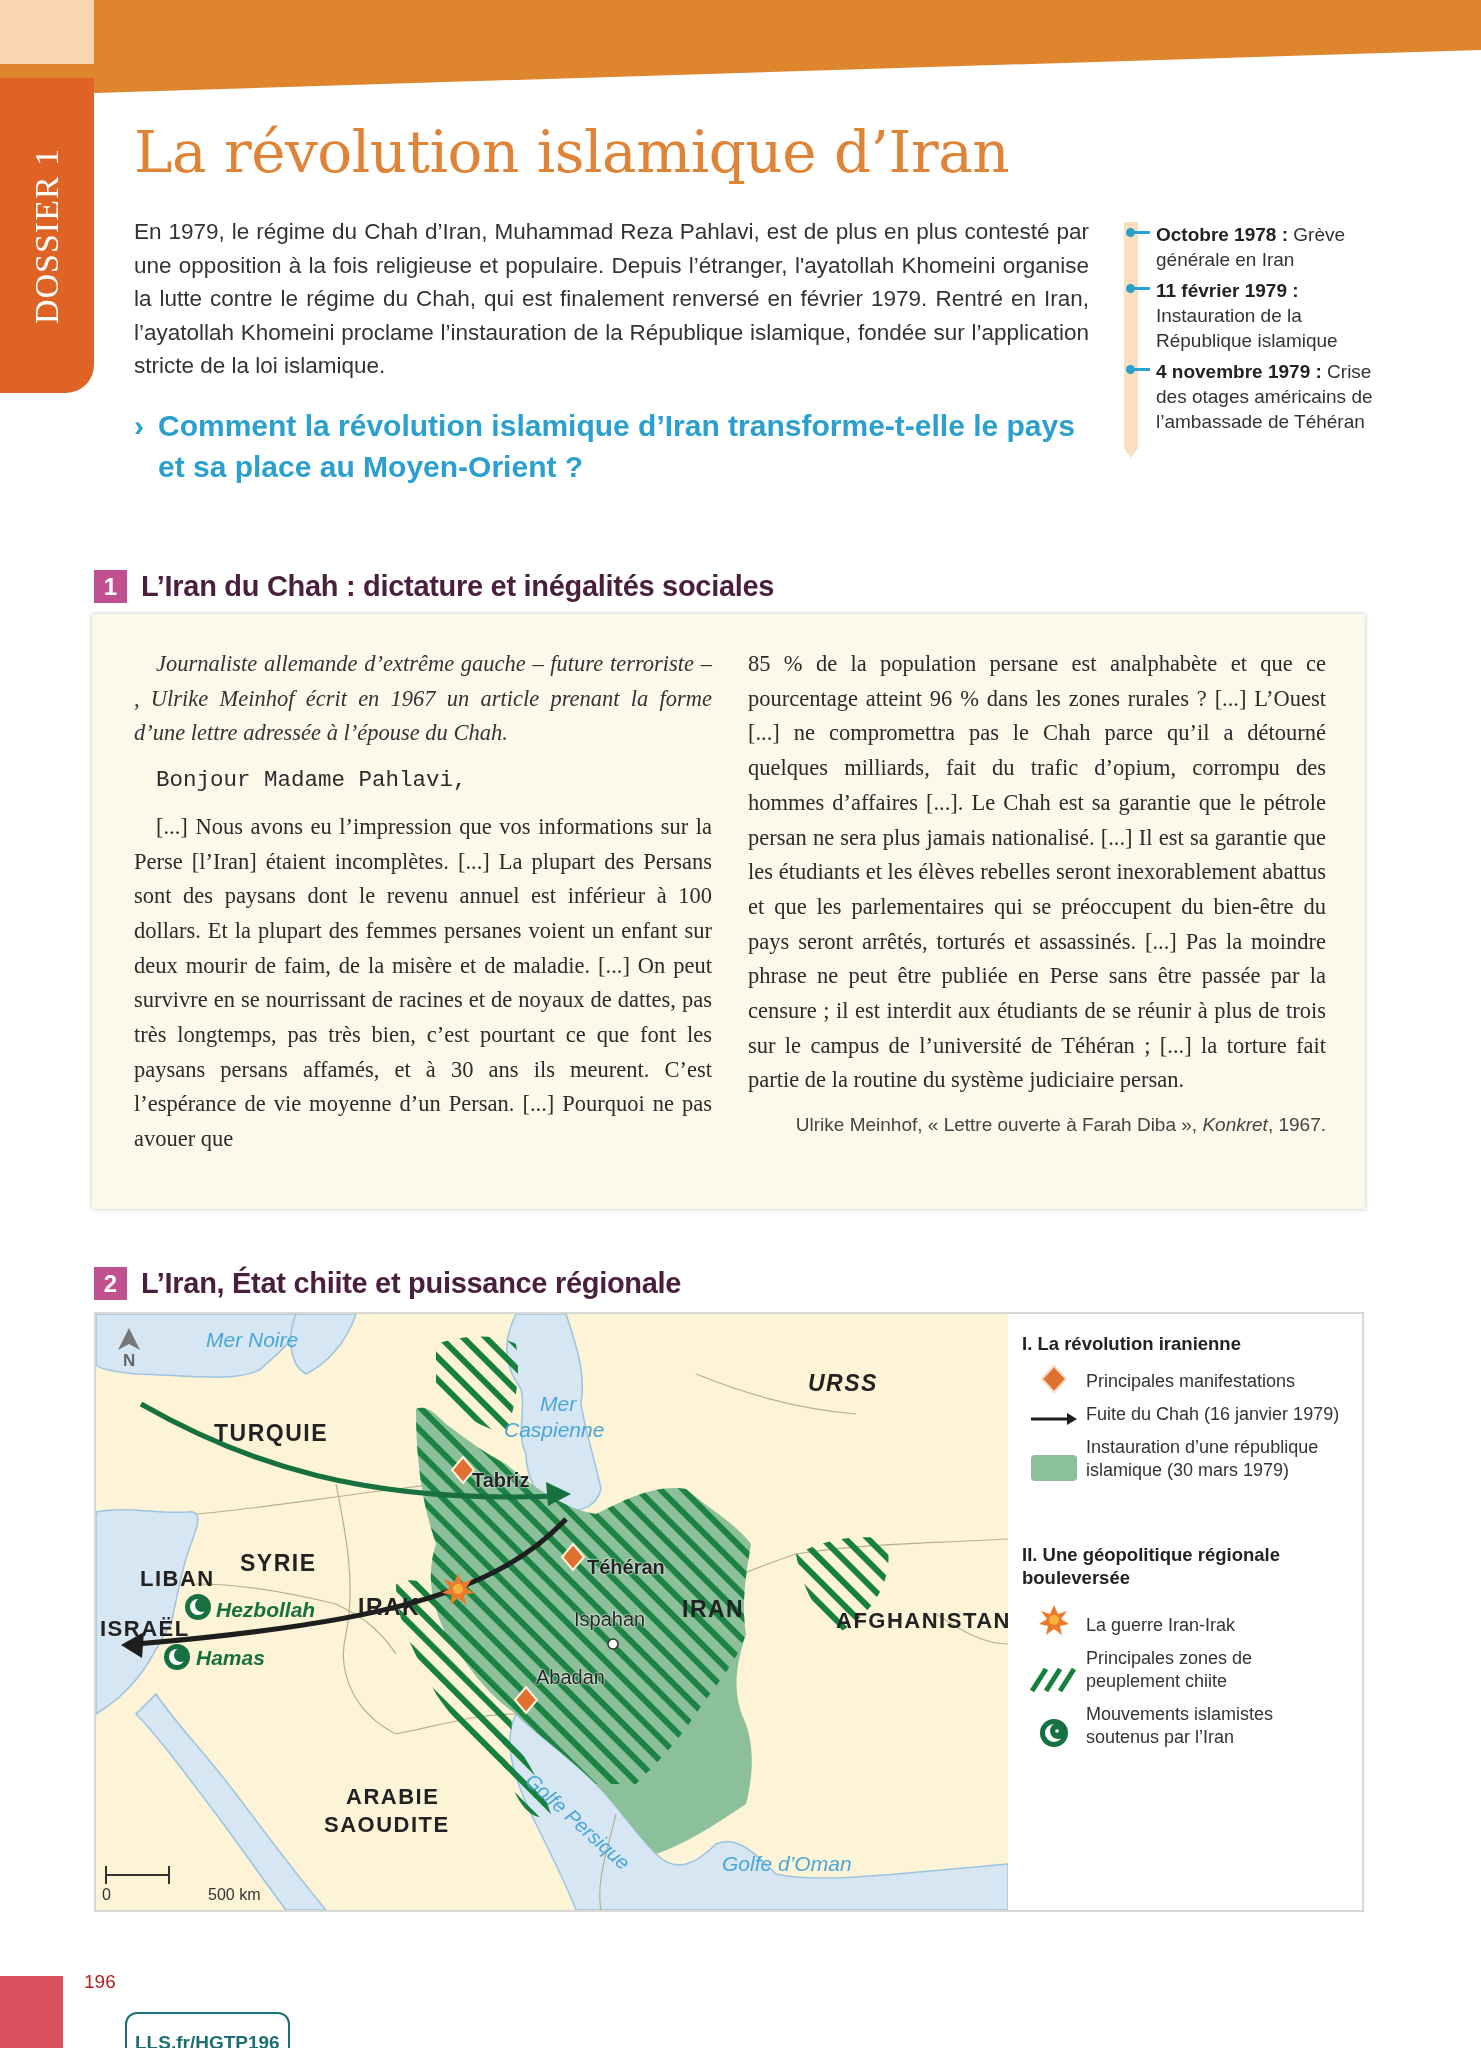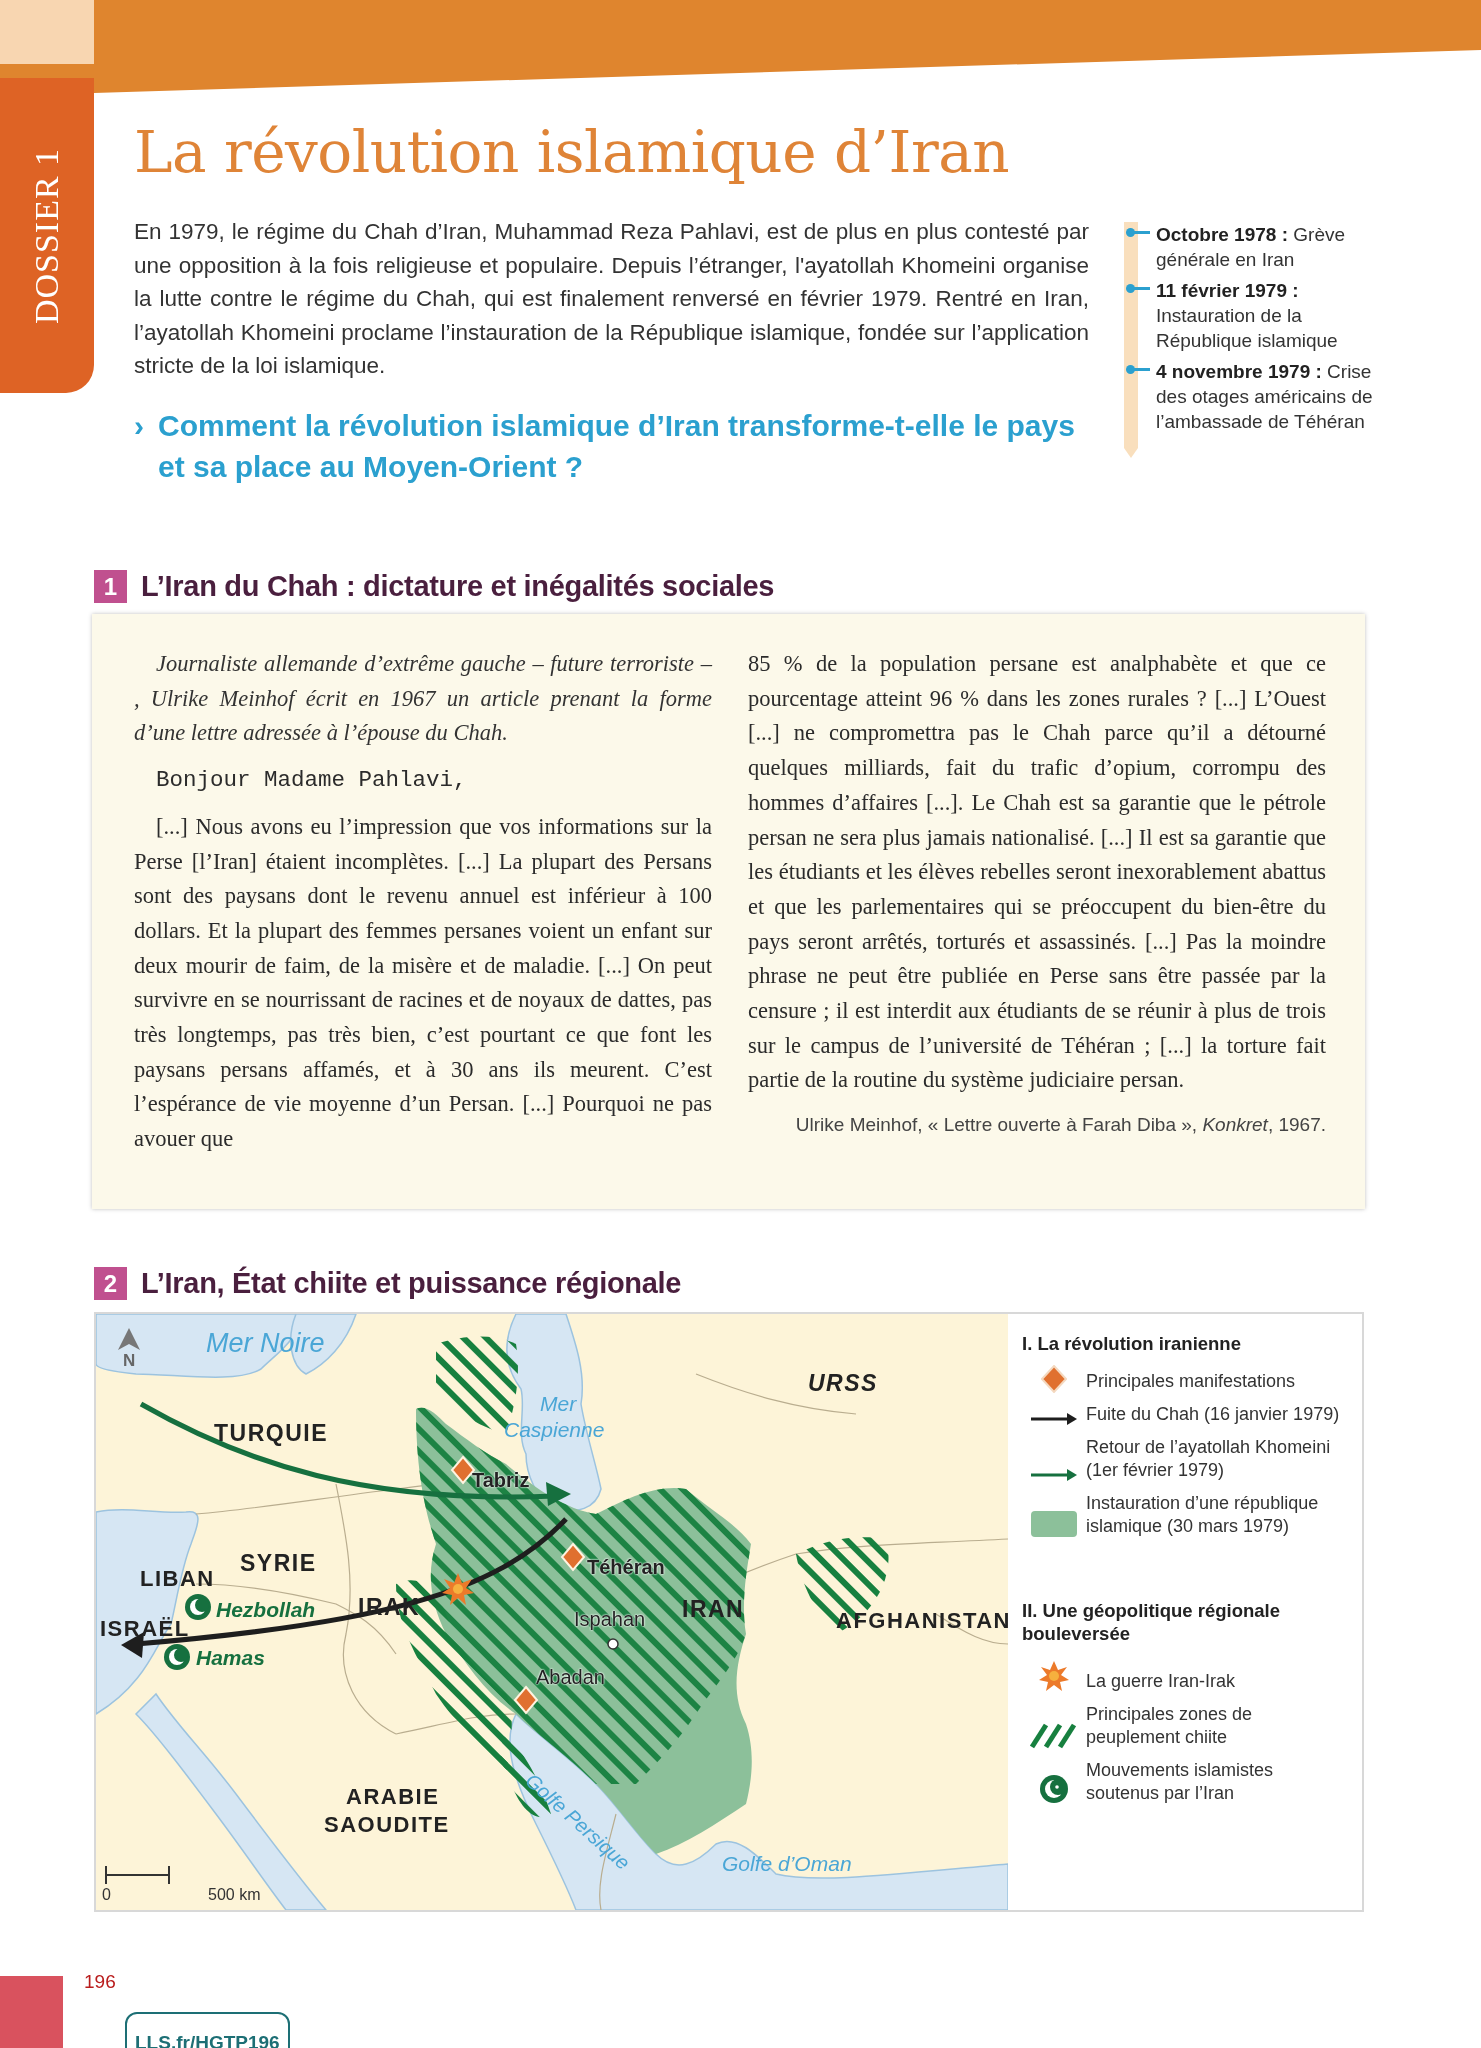"Mer Noire" span.sea-label { font-size: 27px -> 21px }
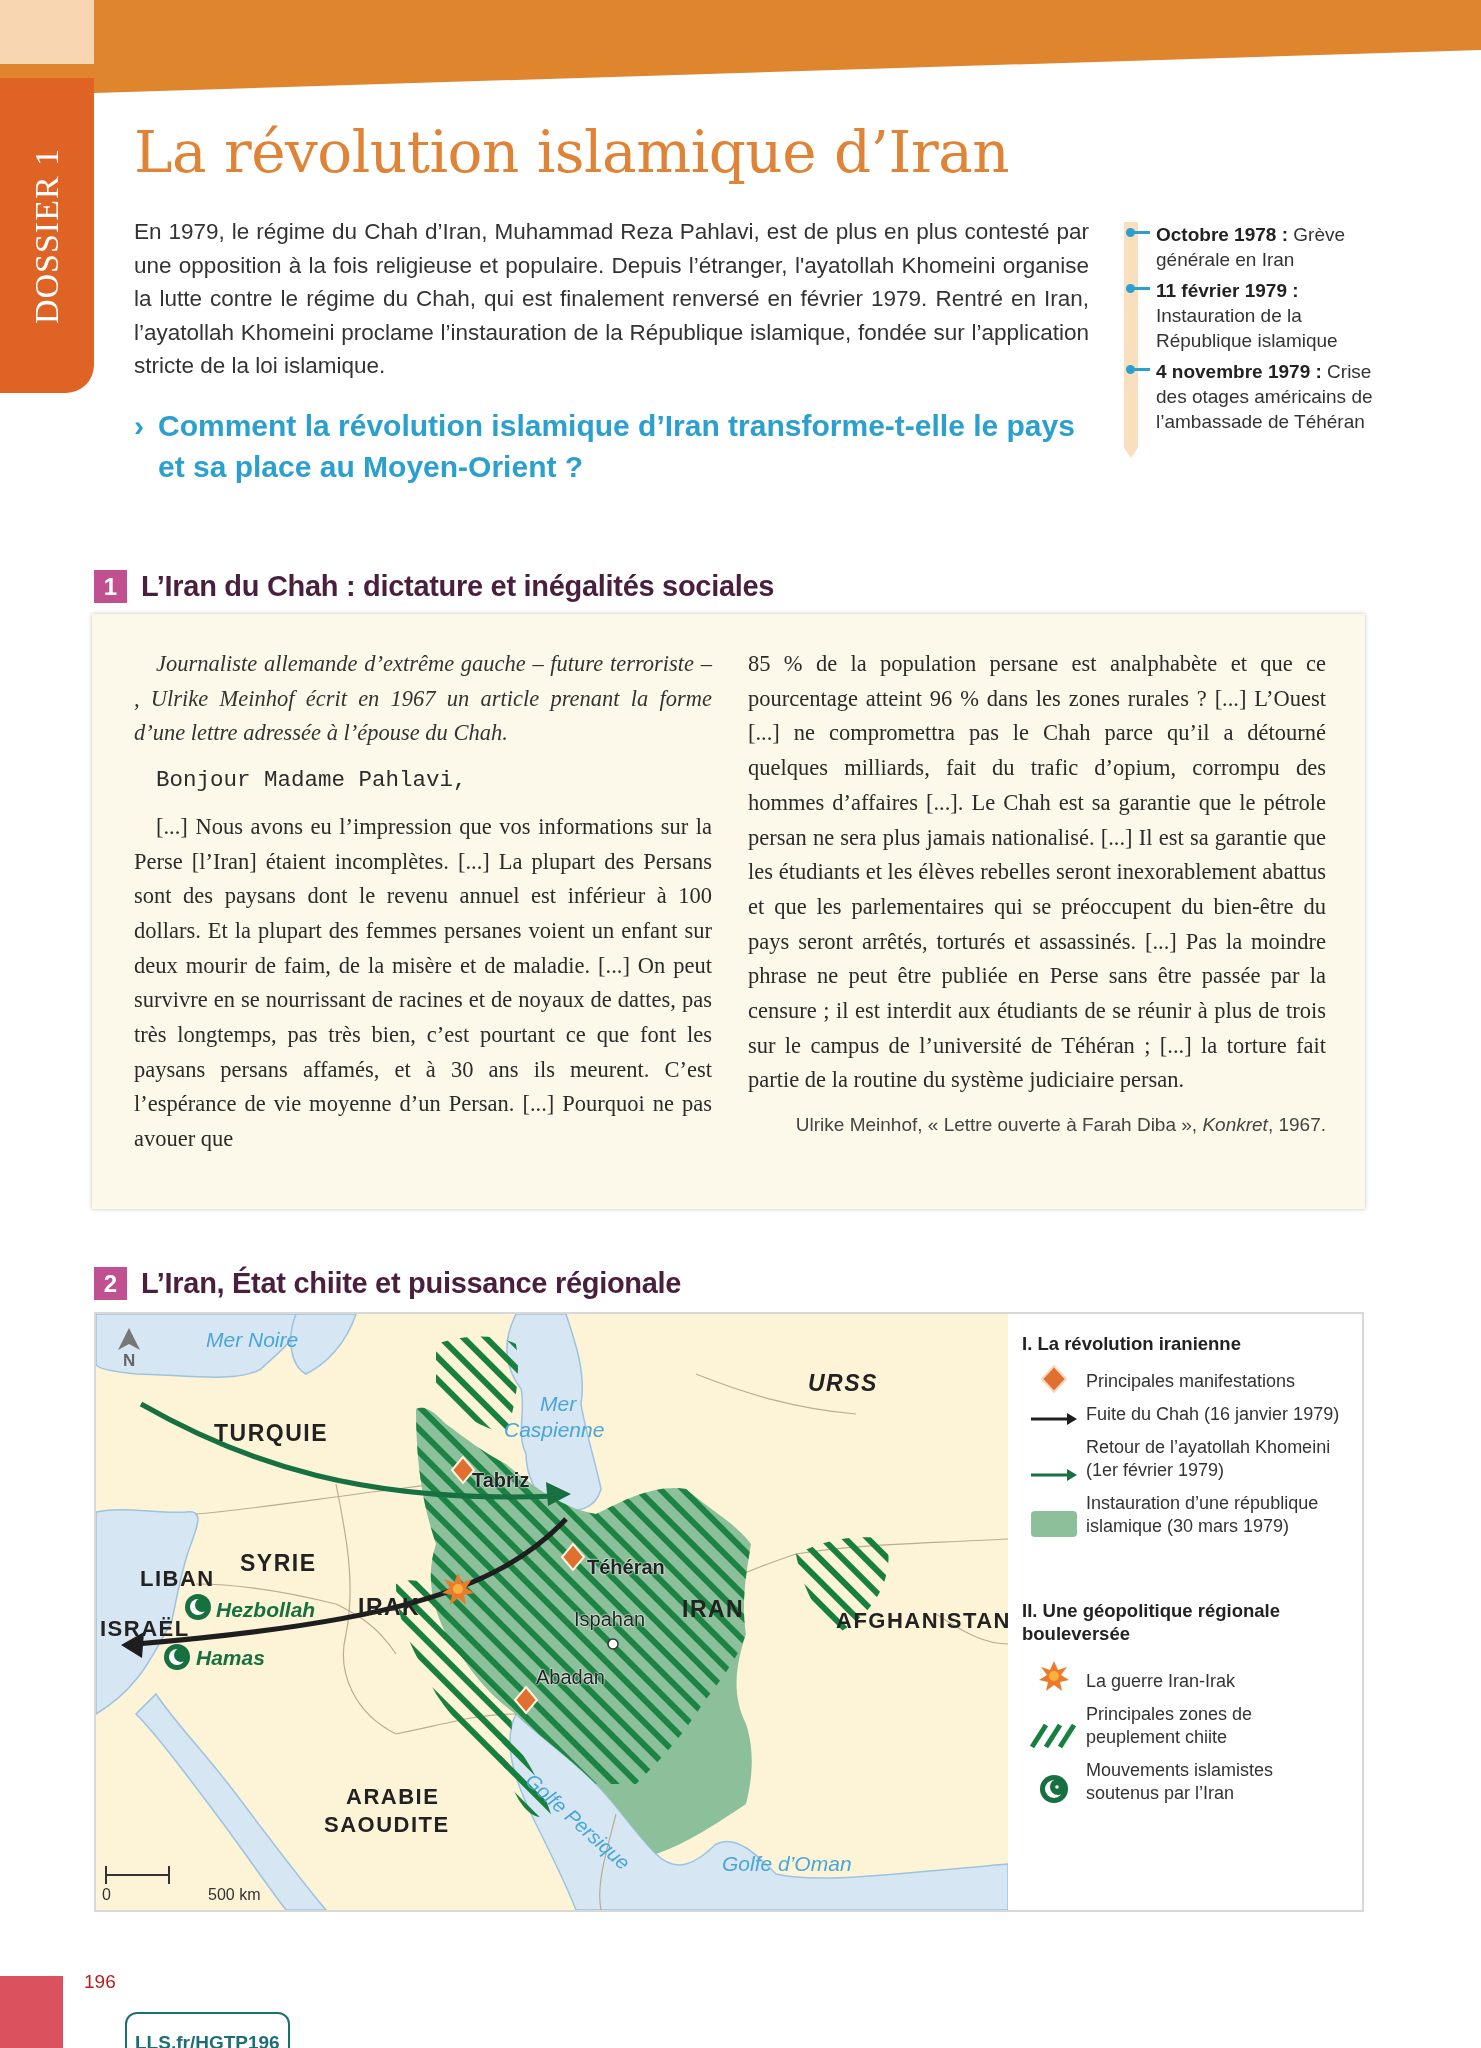"Retour de l’ayatollah Khomeini (1er" div.lg-row { html: <div> <span> <svg> <line></line> <polygon></polygon> </svg> </span> <span>Retour de l’ayatollah Khomeini (1er février 1979)</span> </div> -> none }
